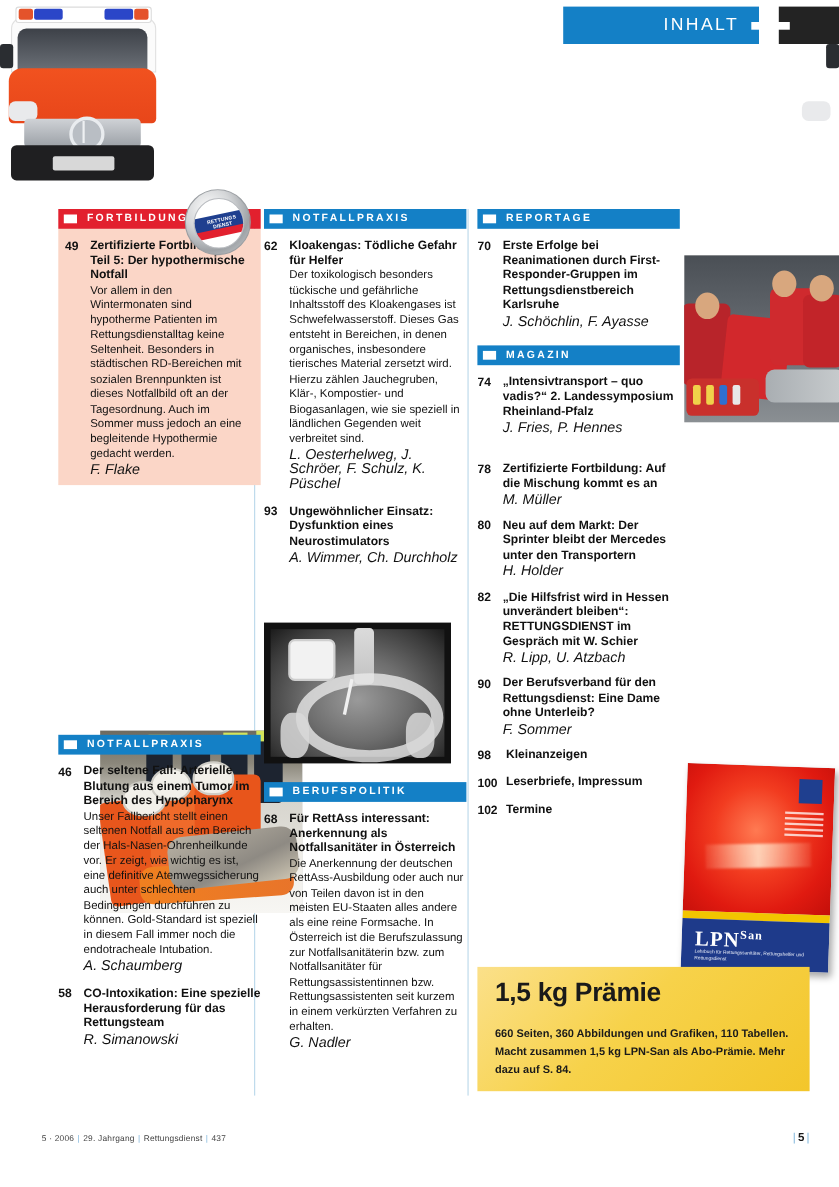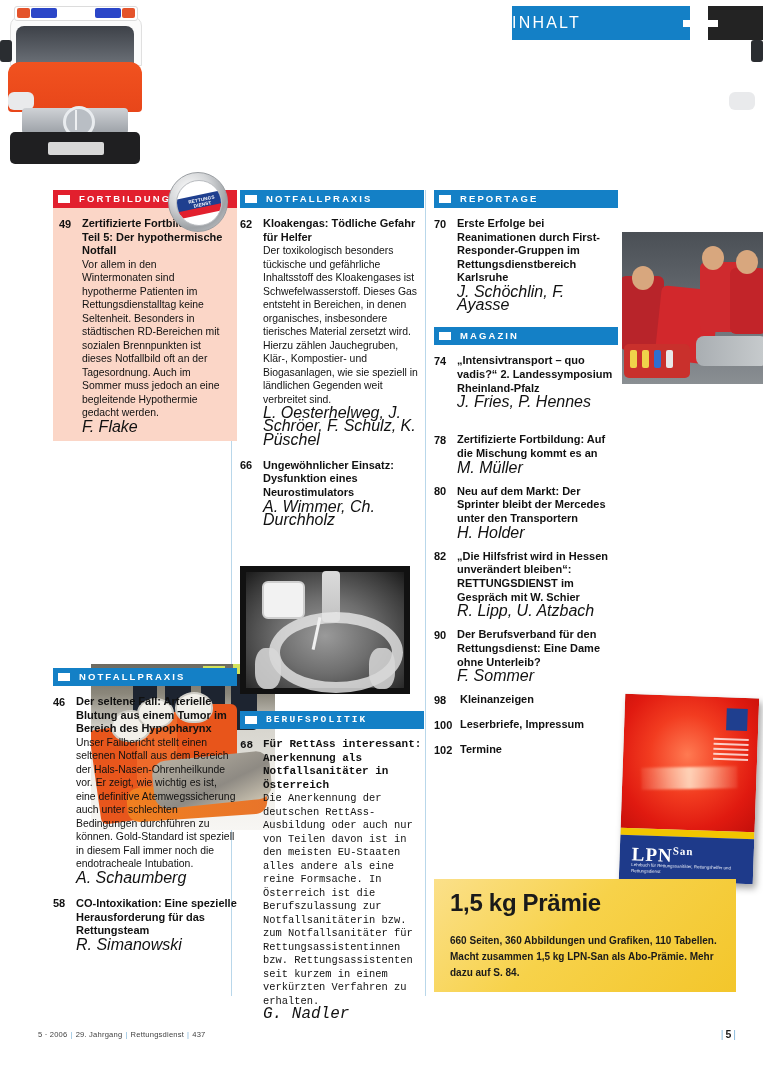"INHALT" .top-header .label { text-align: left -> right }
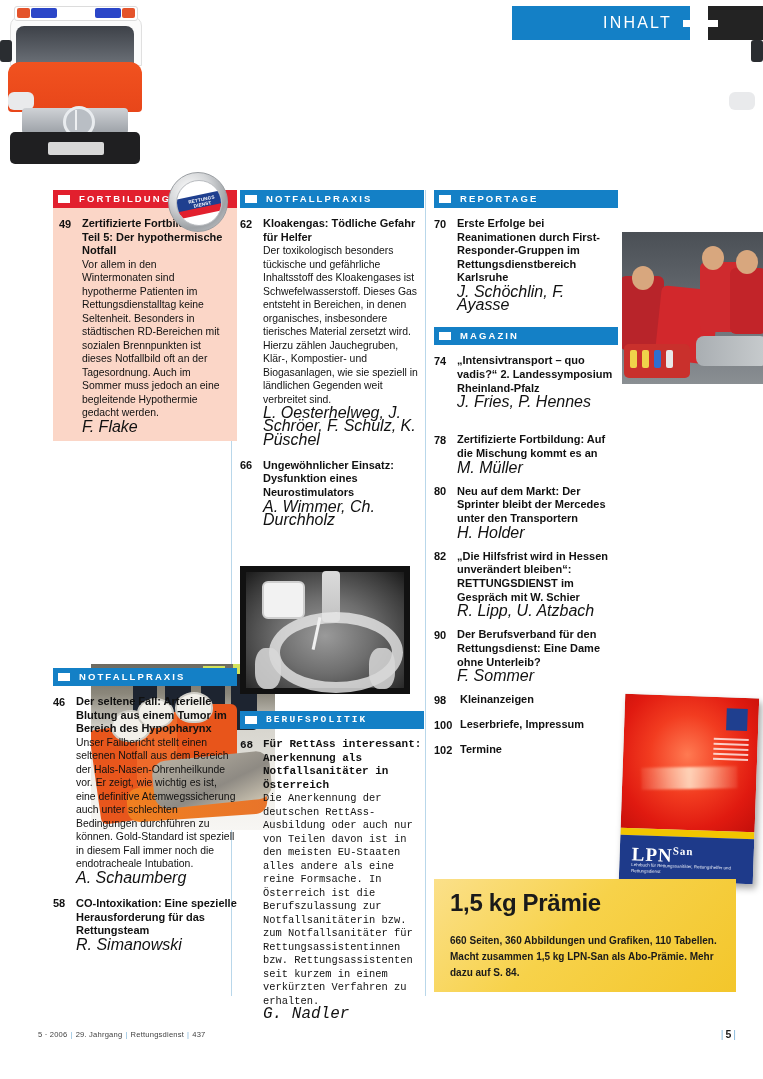"J. Schöchlin, F. Ayasse" .auth { font-size: 16px -> 13px }
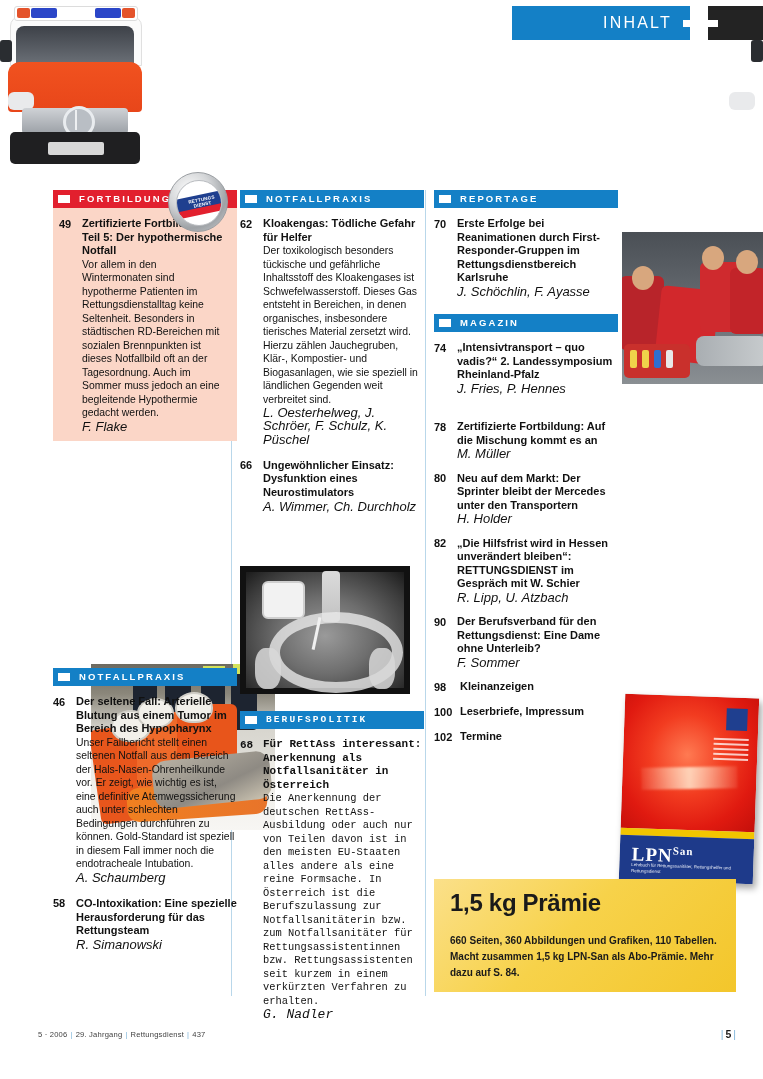"66" div.pg { text: 66 -> 93 }
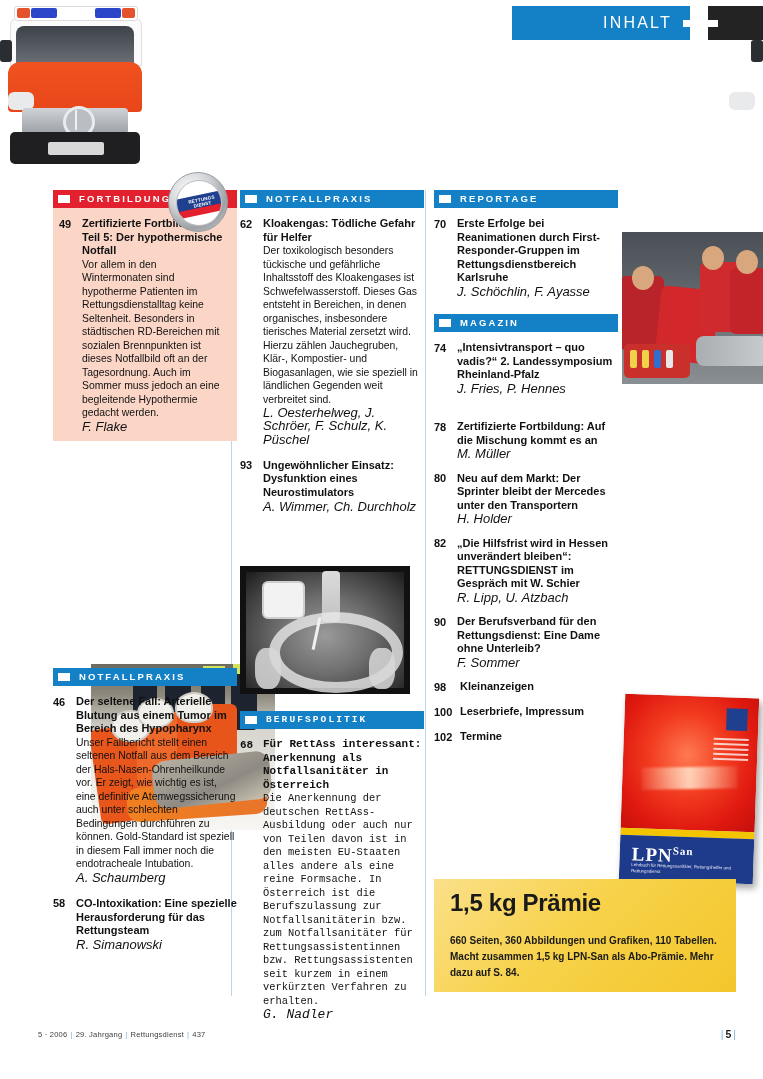"BERUFSPOLITIK" div { font-family: Liberation Mono, monospace -> none }
